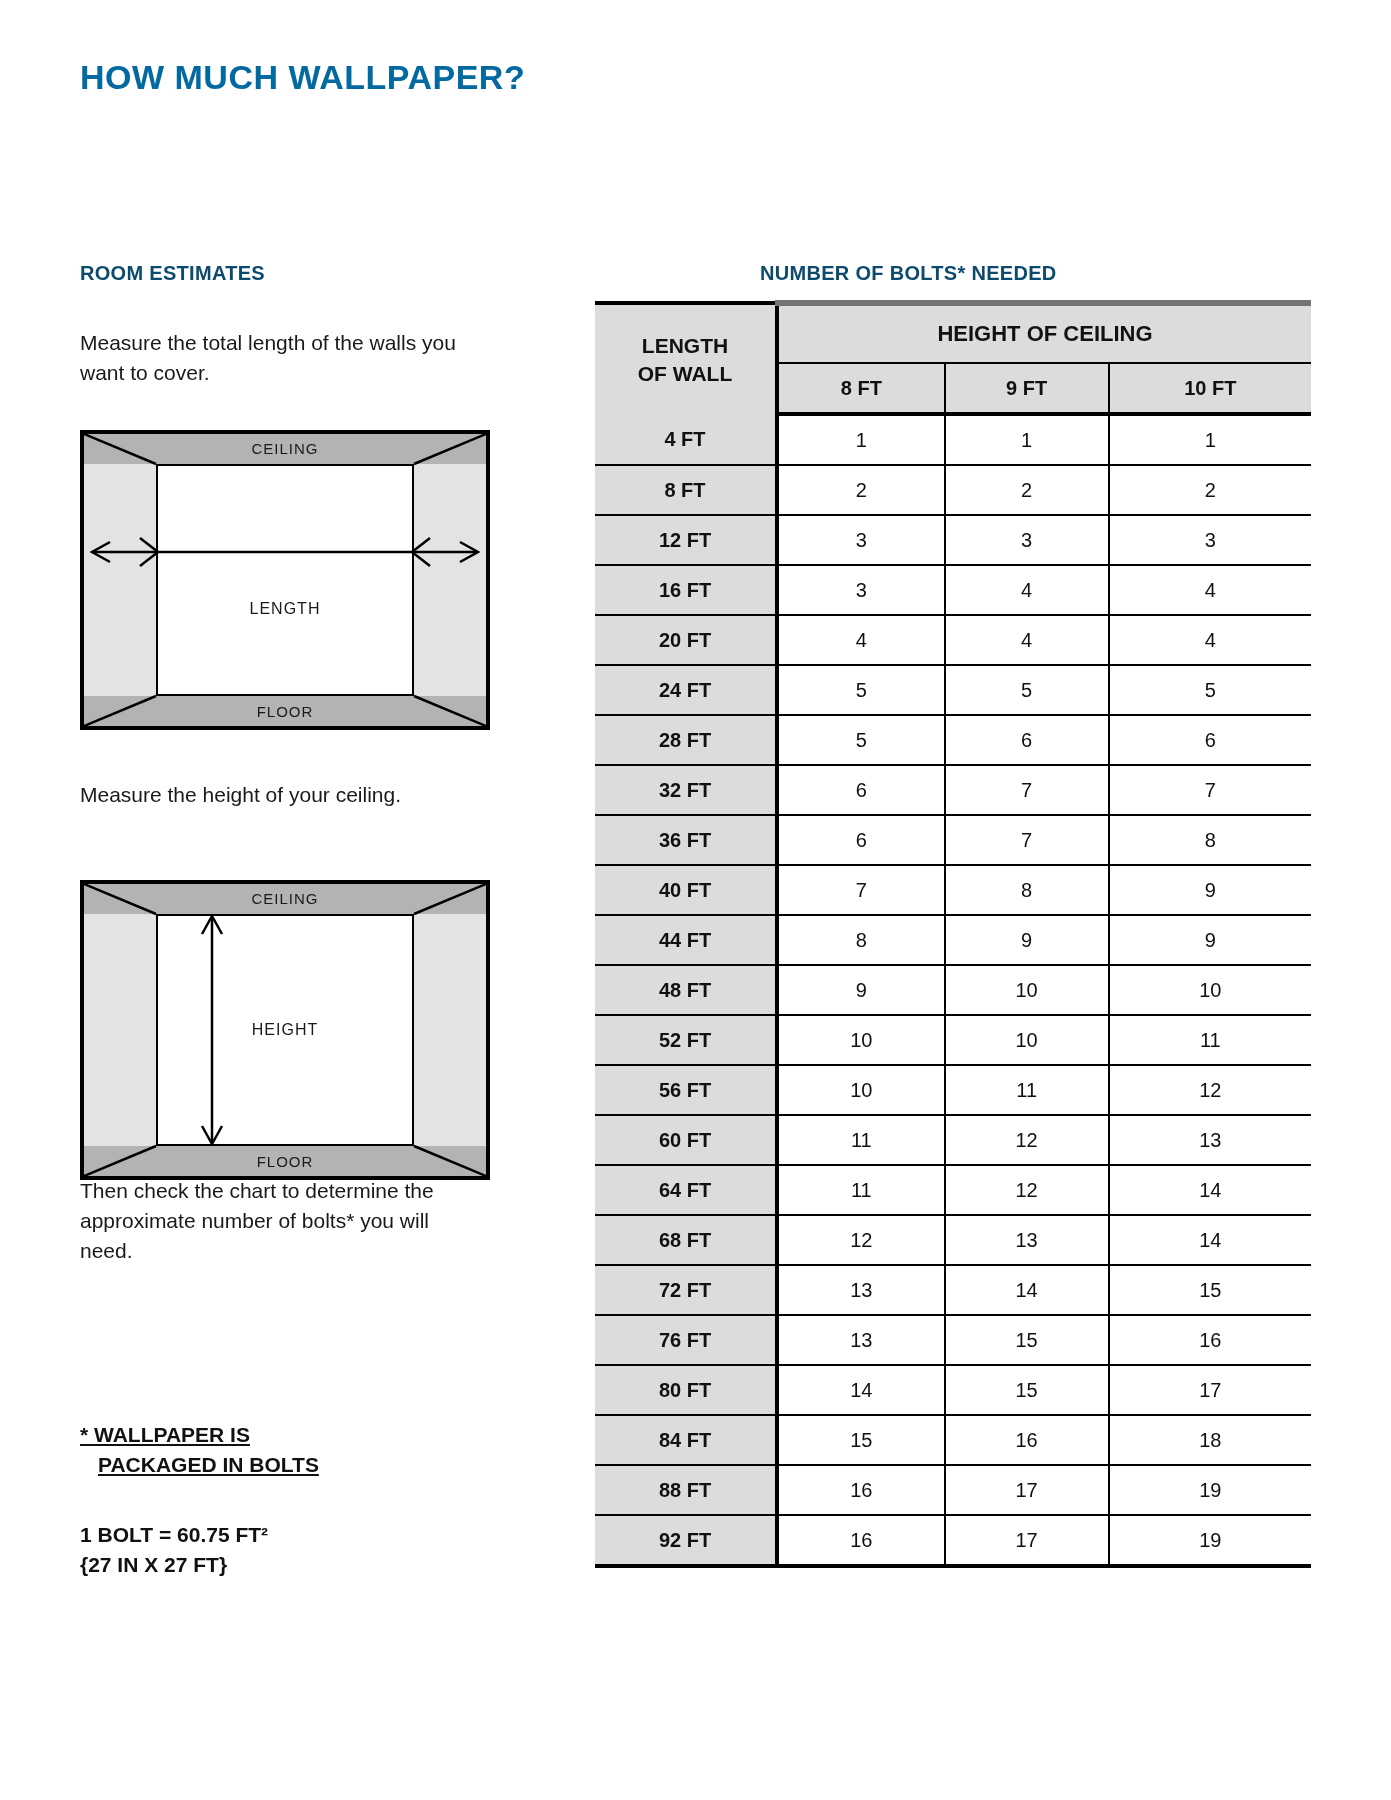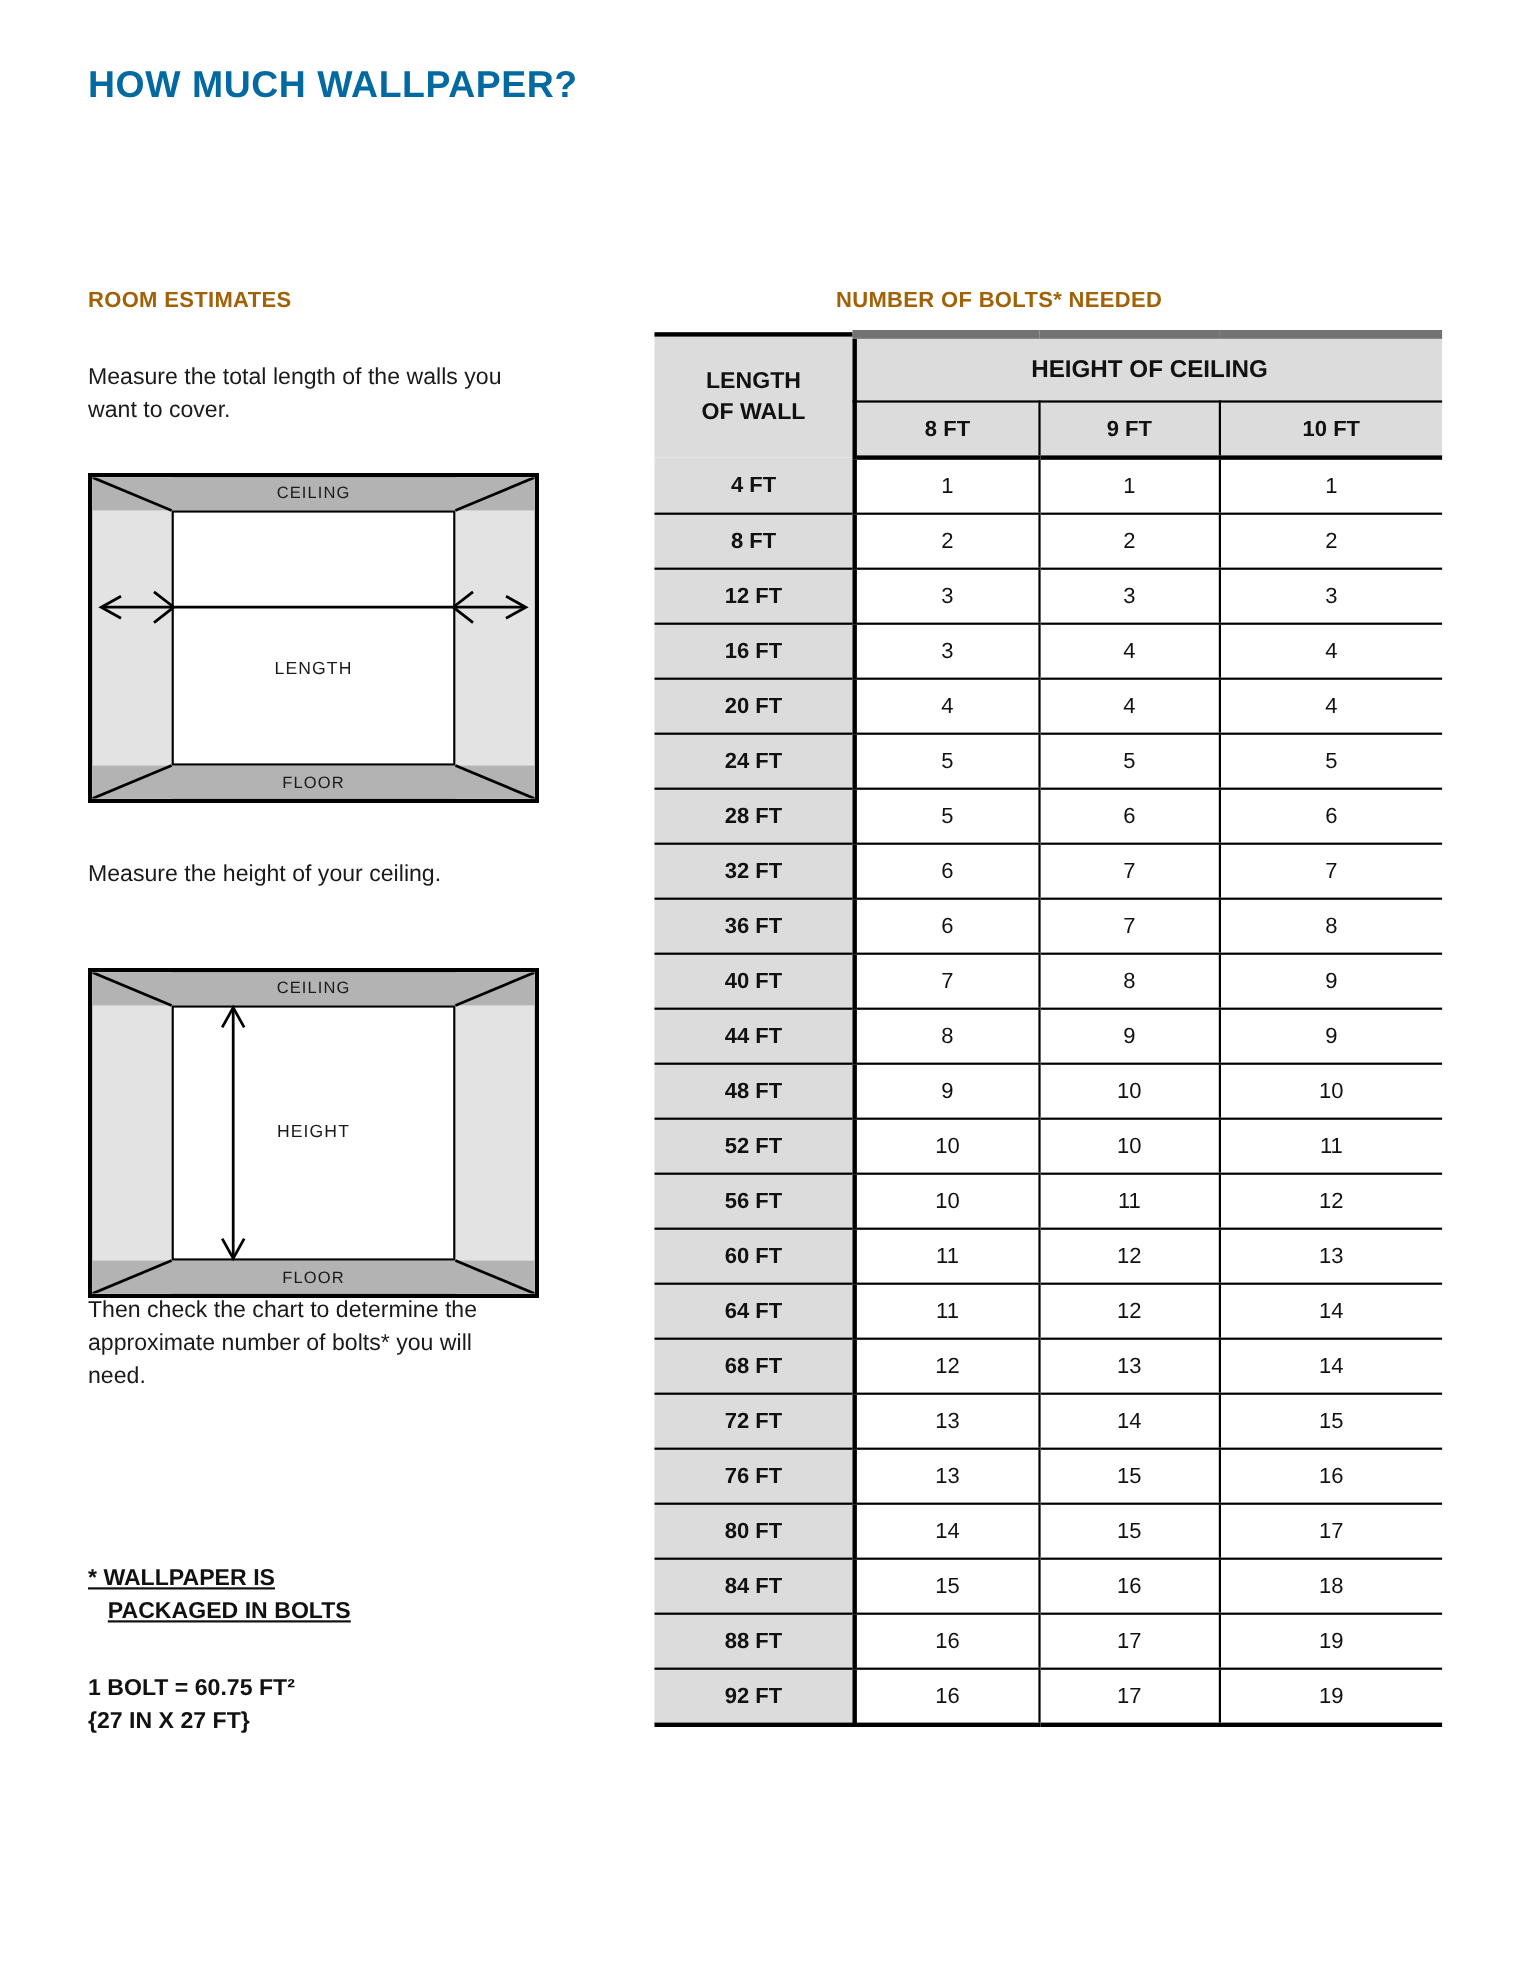"ROOM ESTIMATES" .section-head { color: #a16207 -> #0c4a6e }
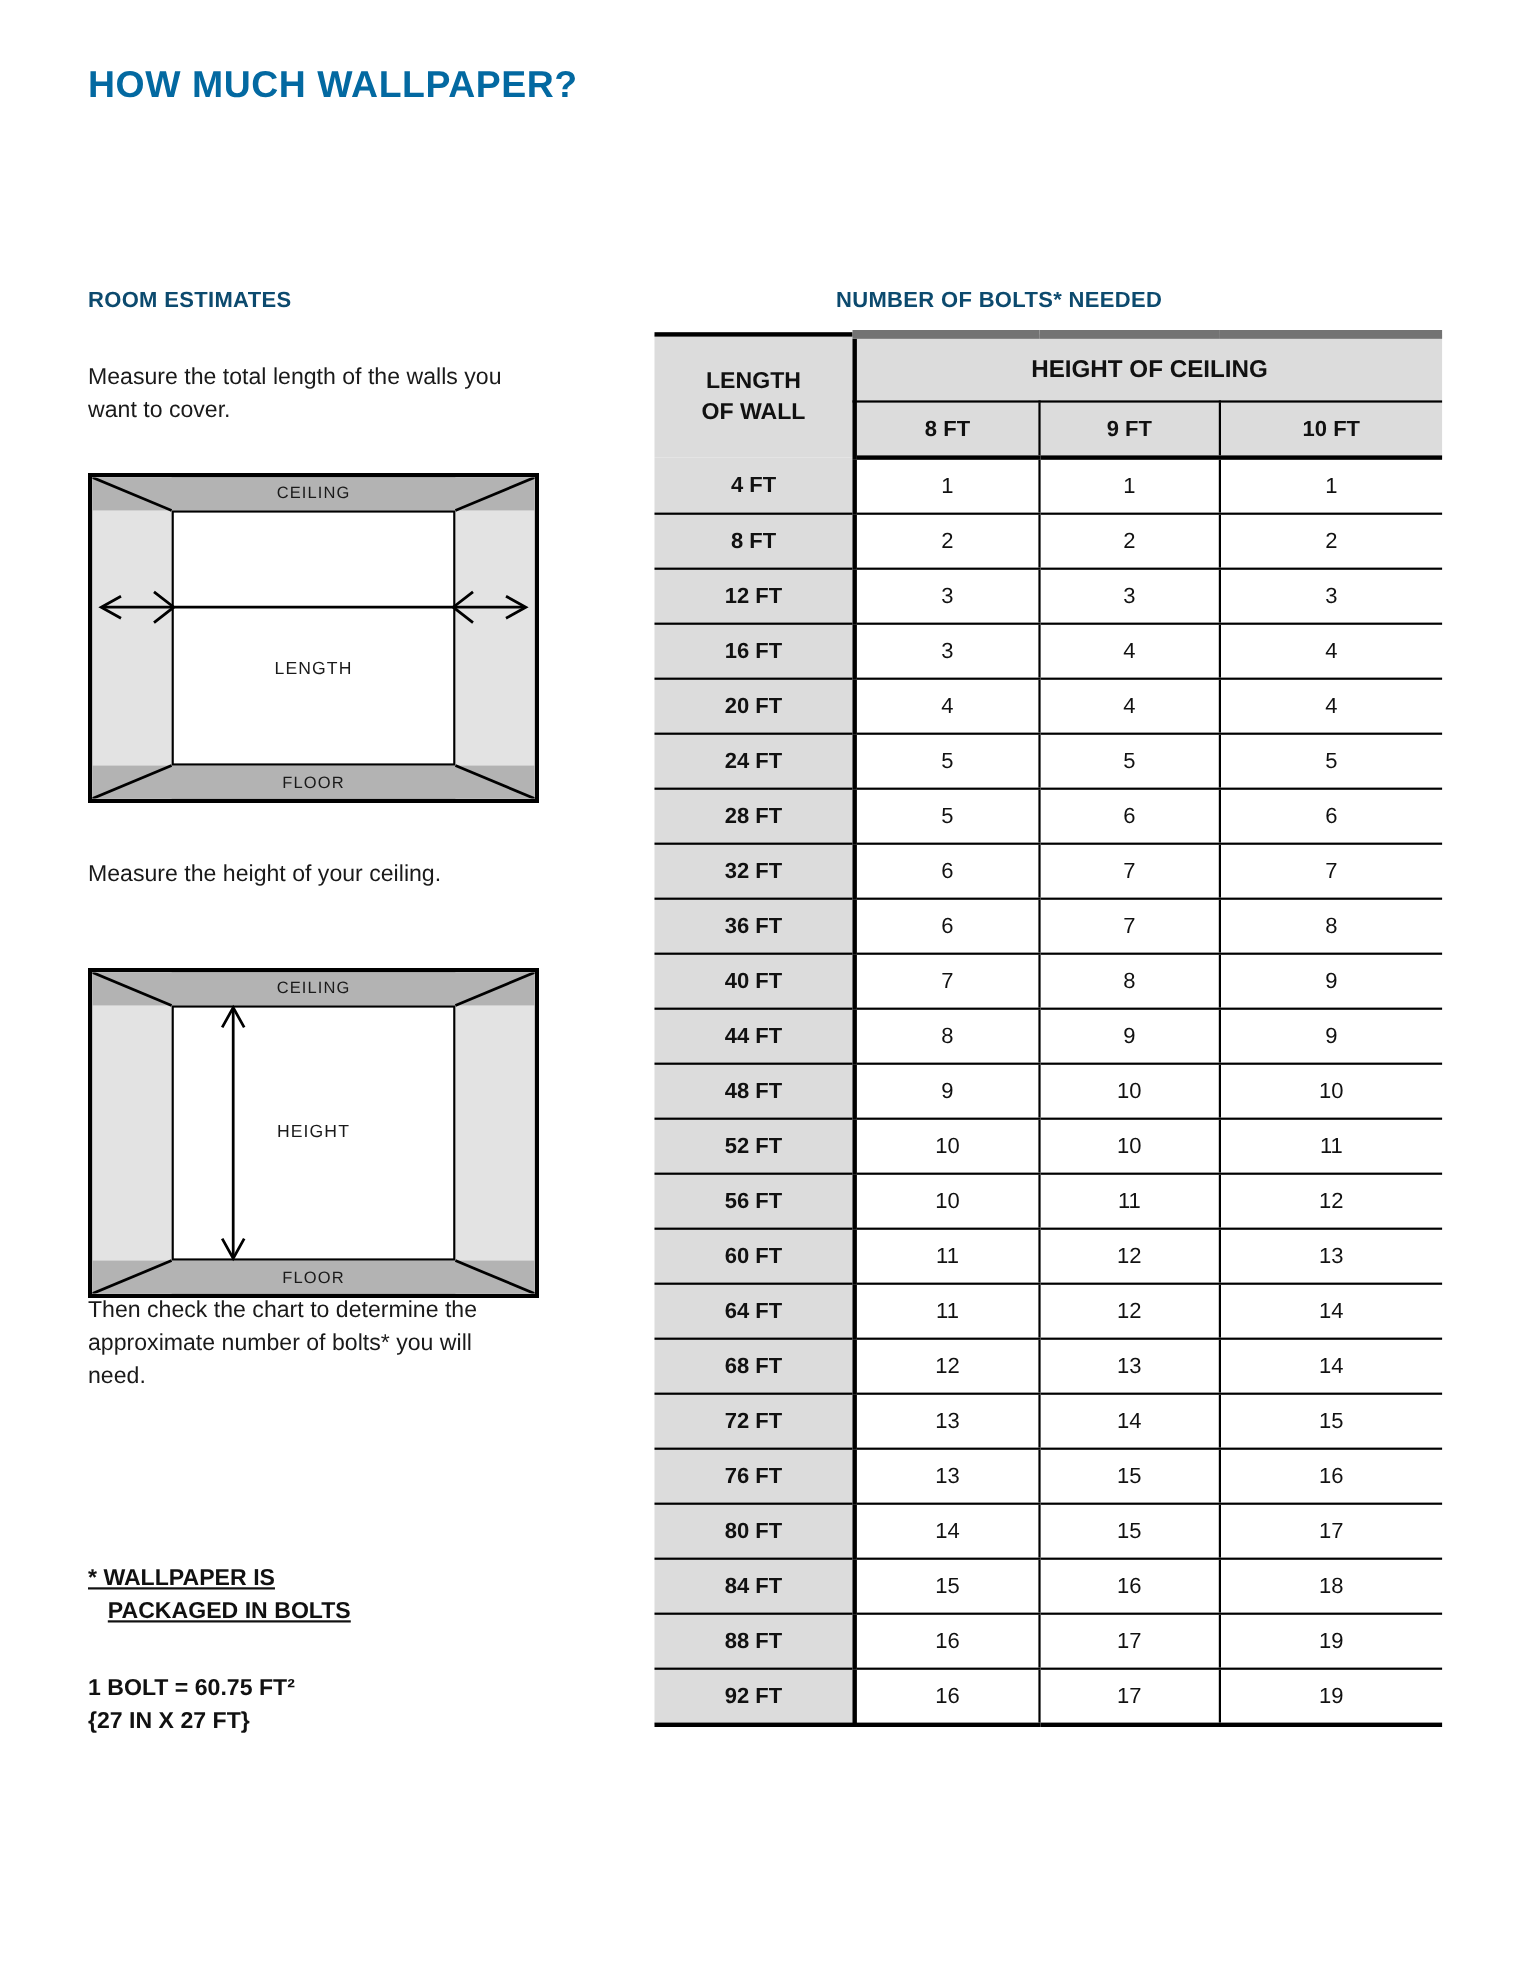"HEIGHT OF CEILING" .th-height { border-top: 8px solid #737373 -> 6px solid #737373 }
